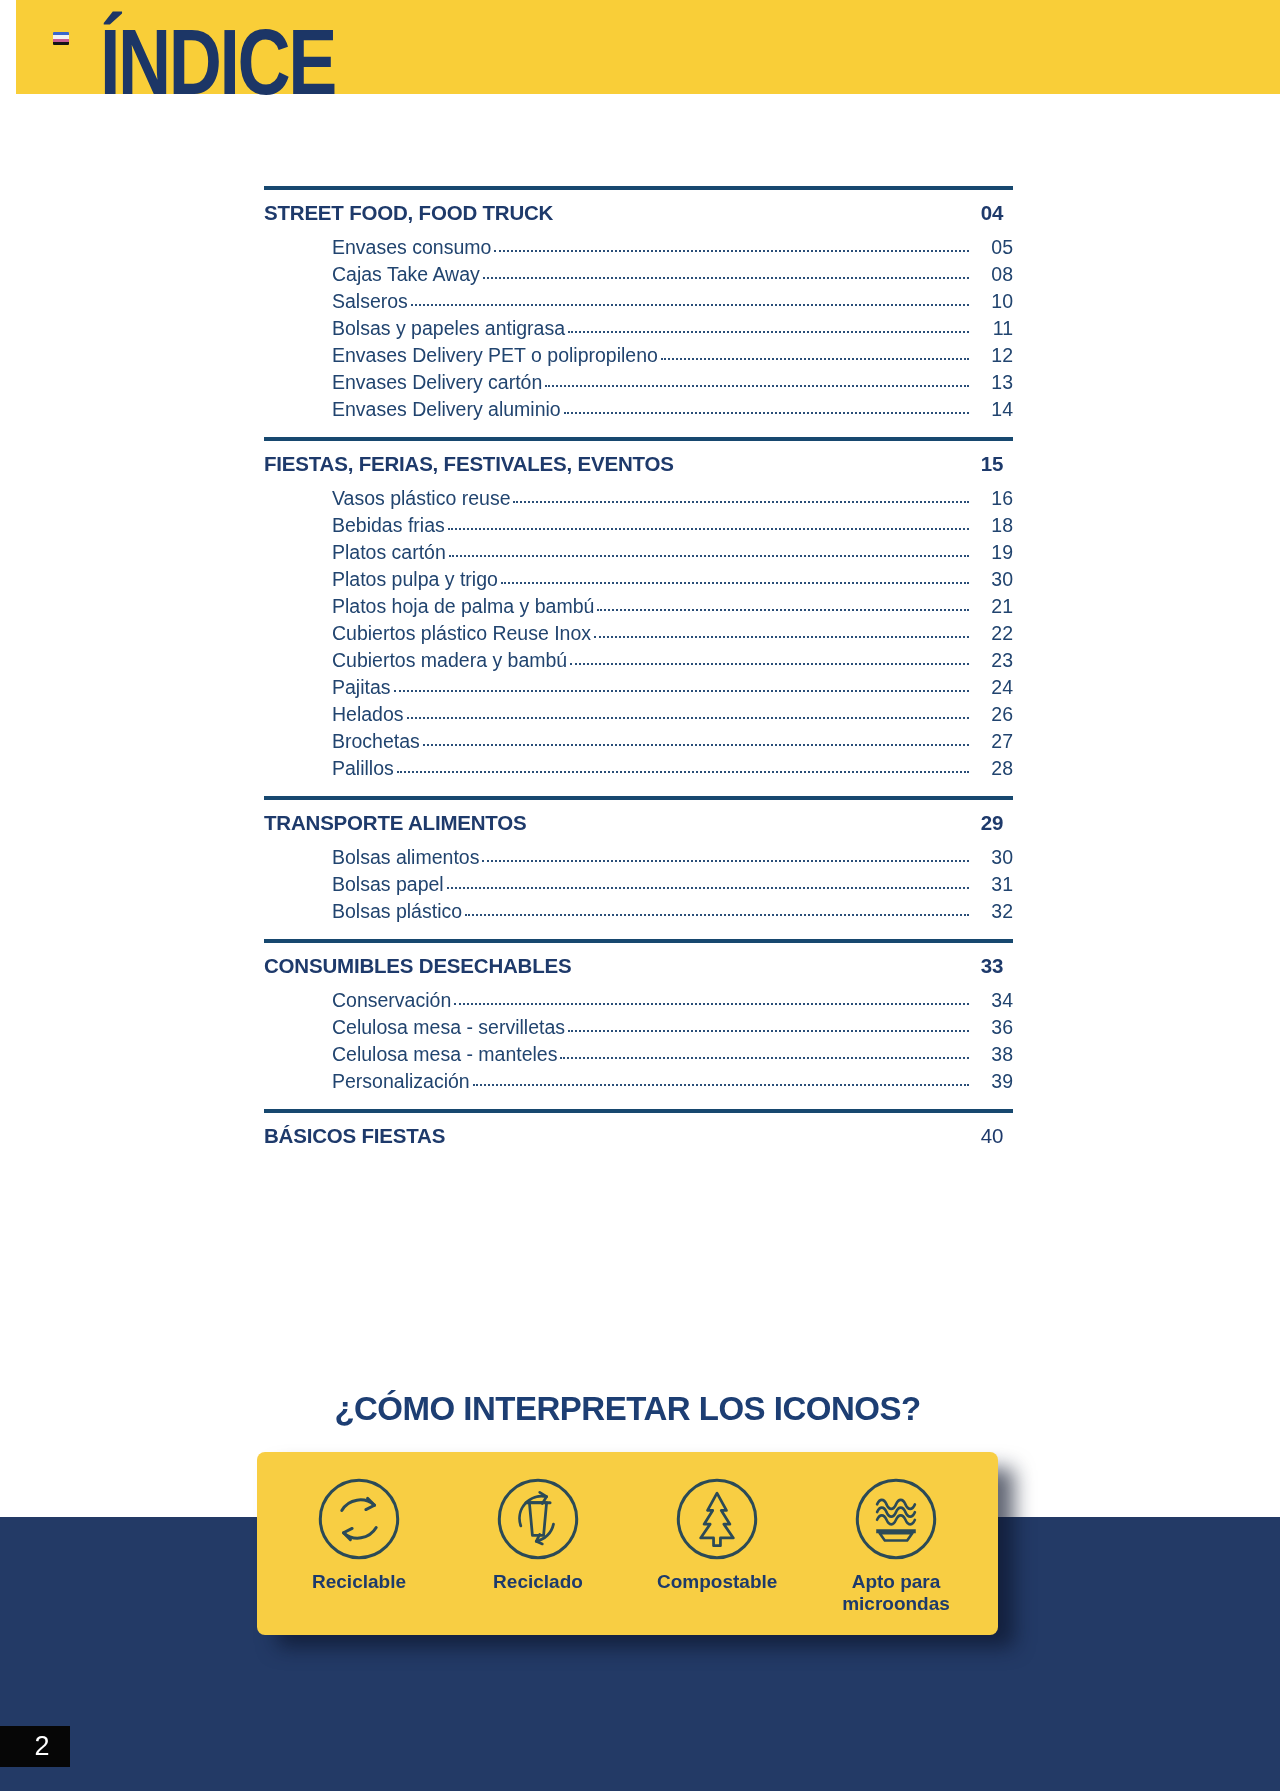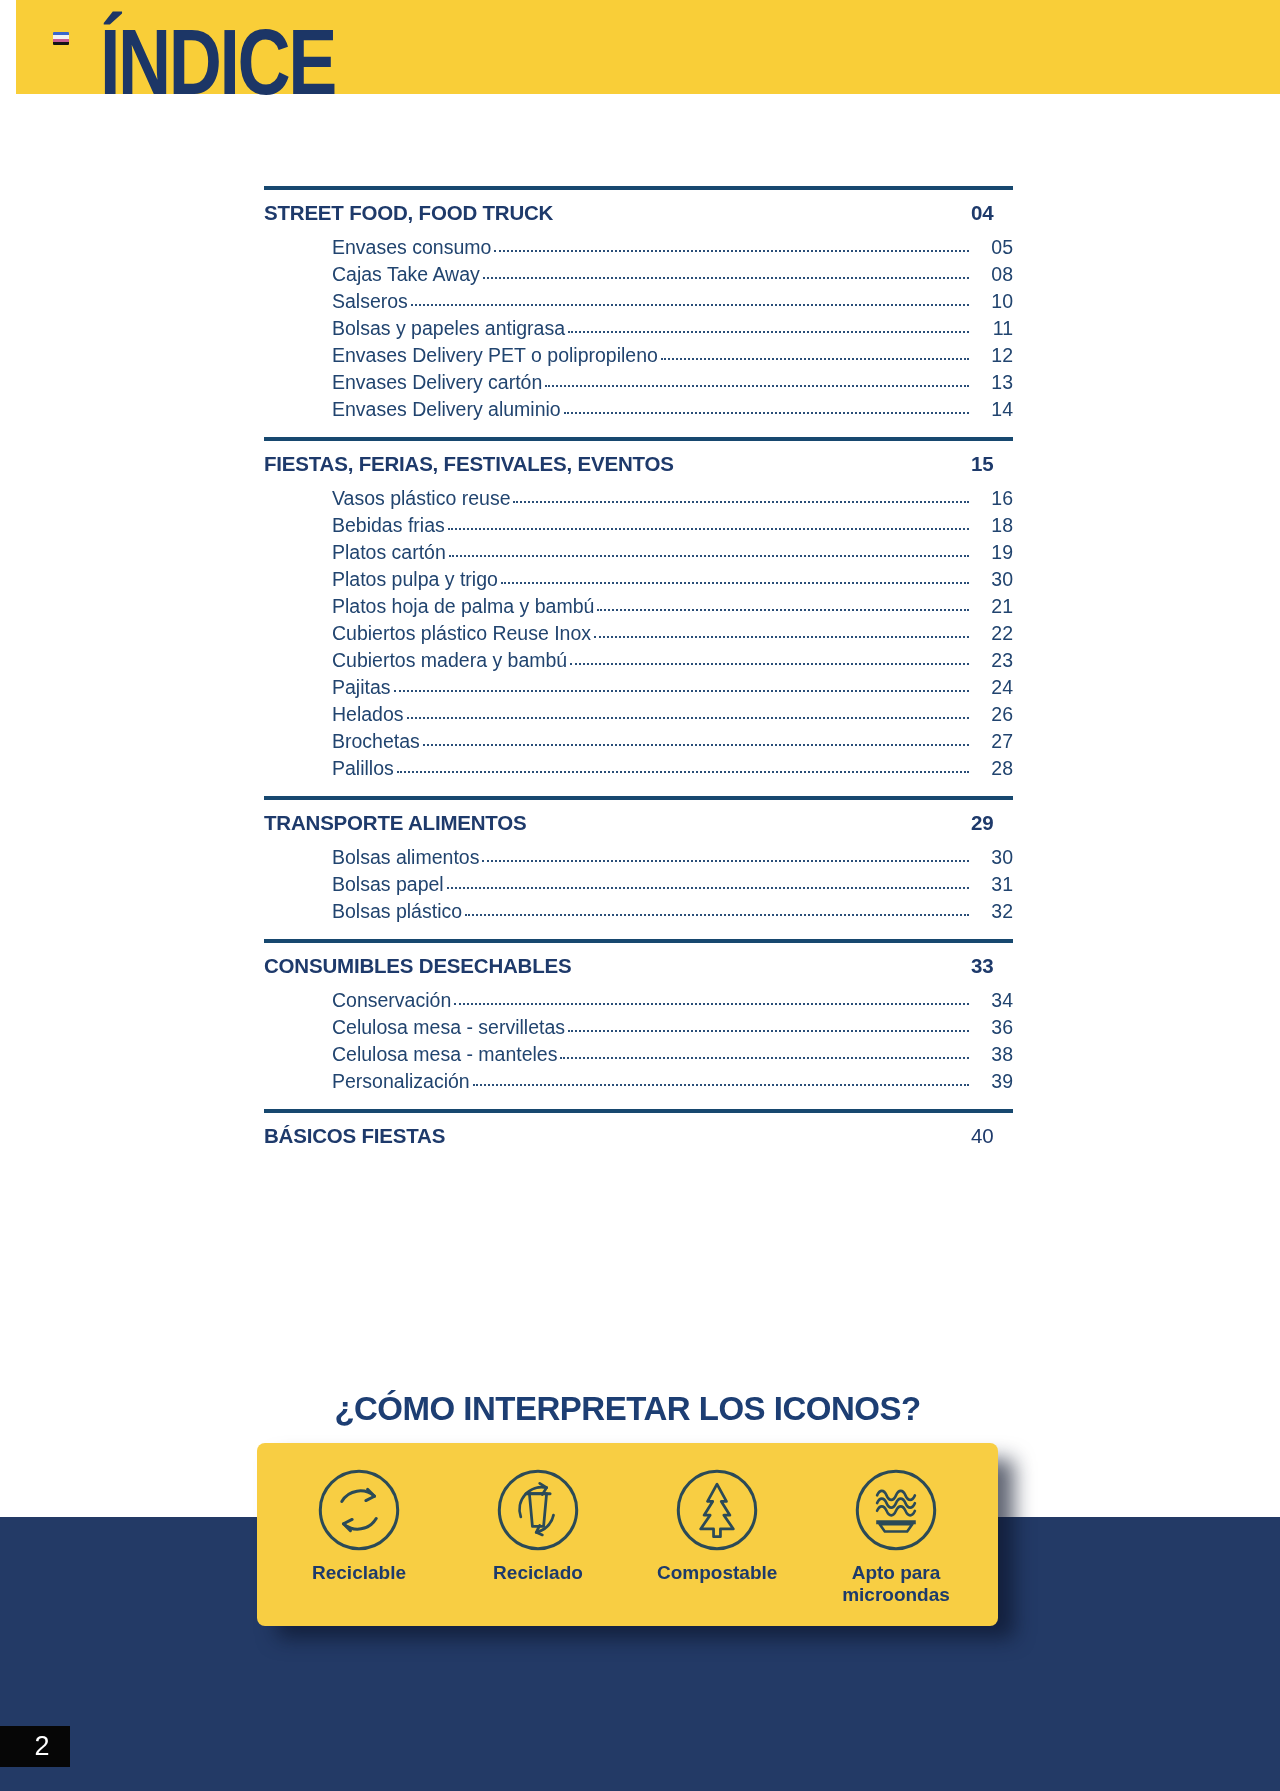"04" .sec-num { text-align: left -> center }
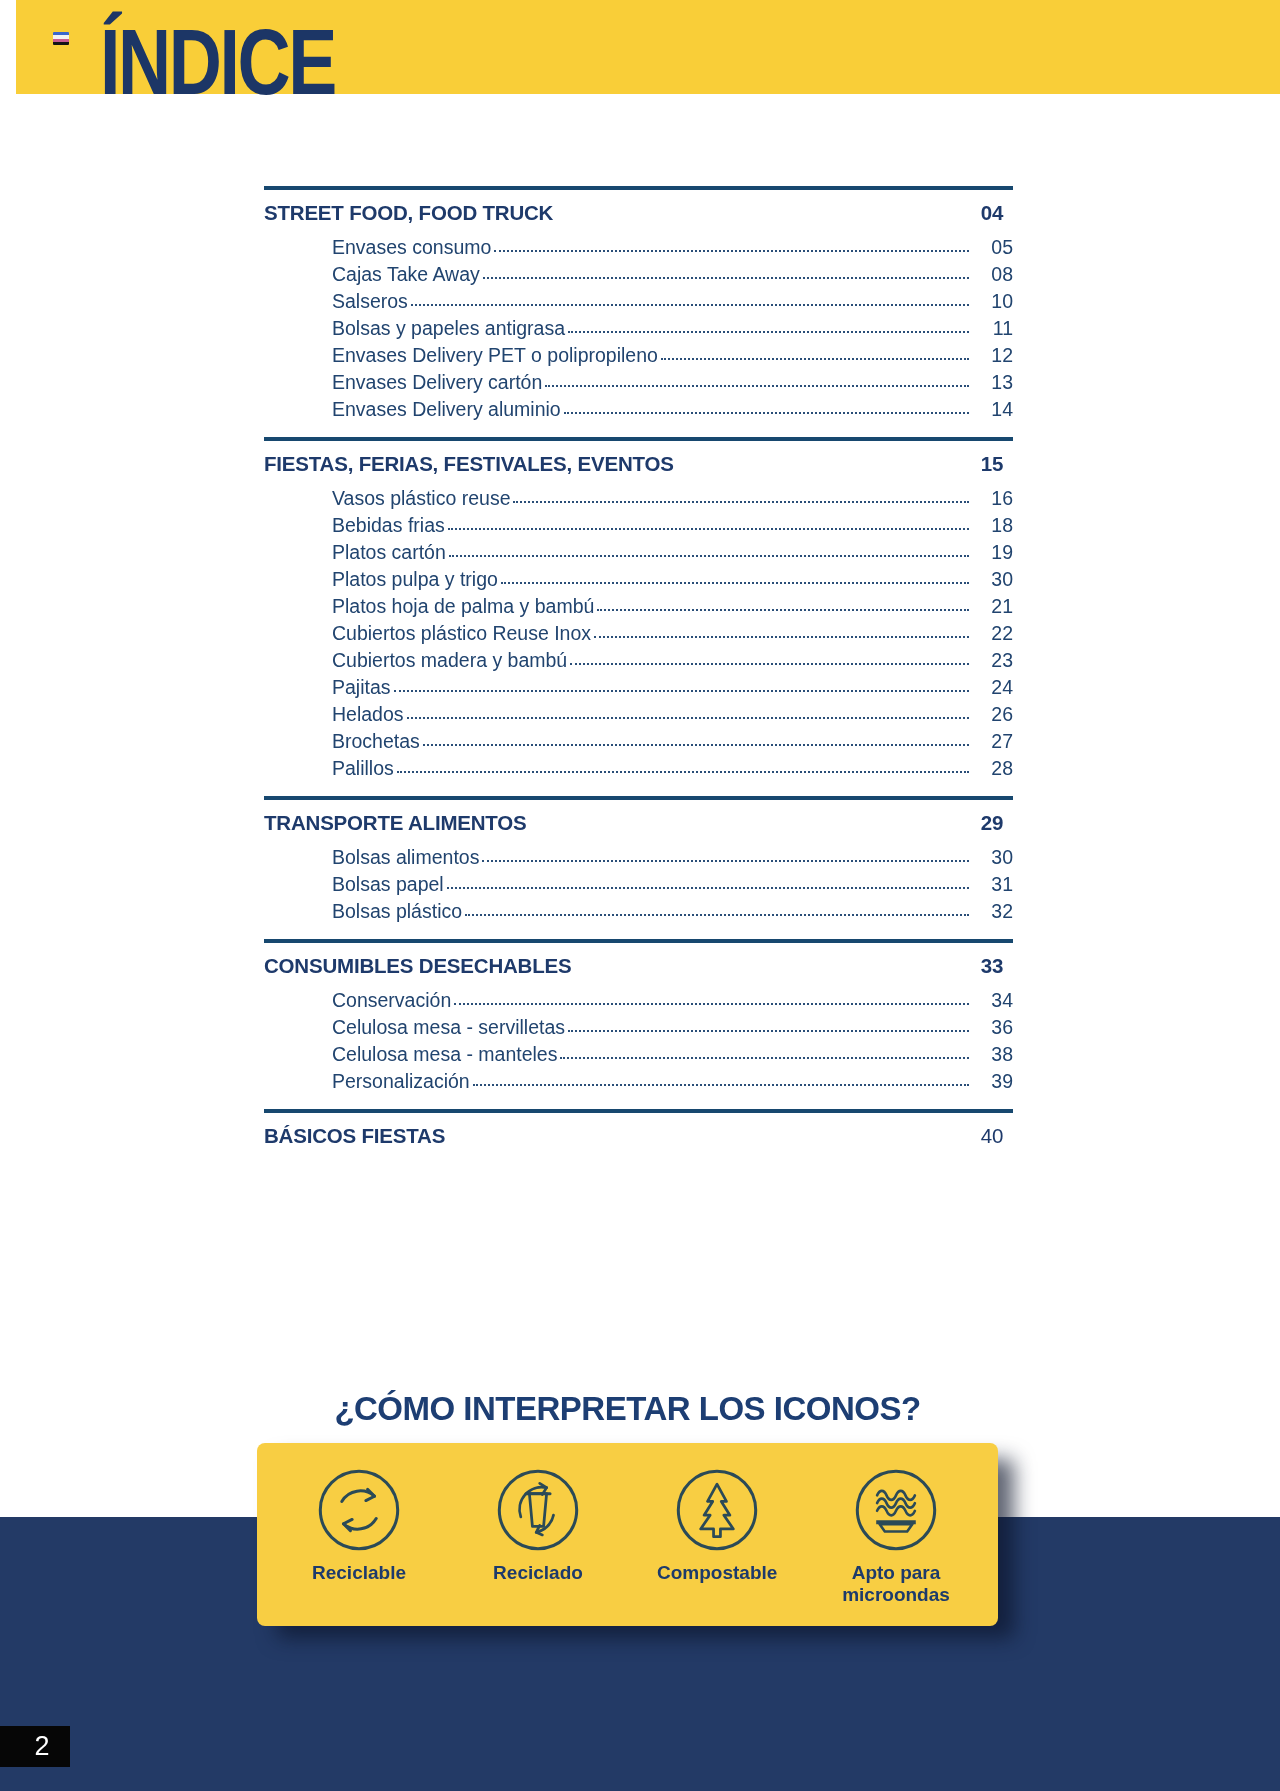"¿CÓMO INTERPRETAR LOS ICONOS?" .icons-heading { margin-bottom: 15px -> 24px }
